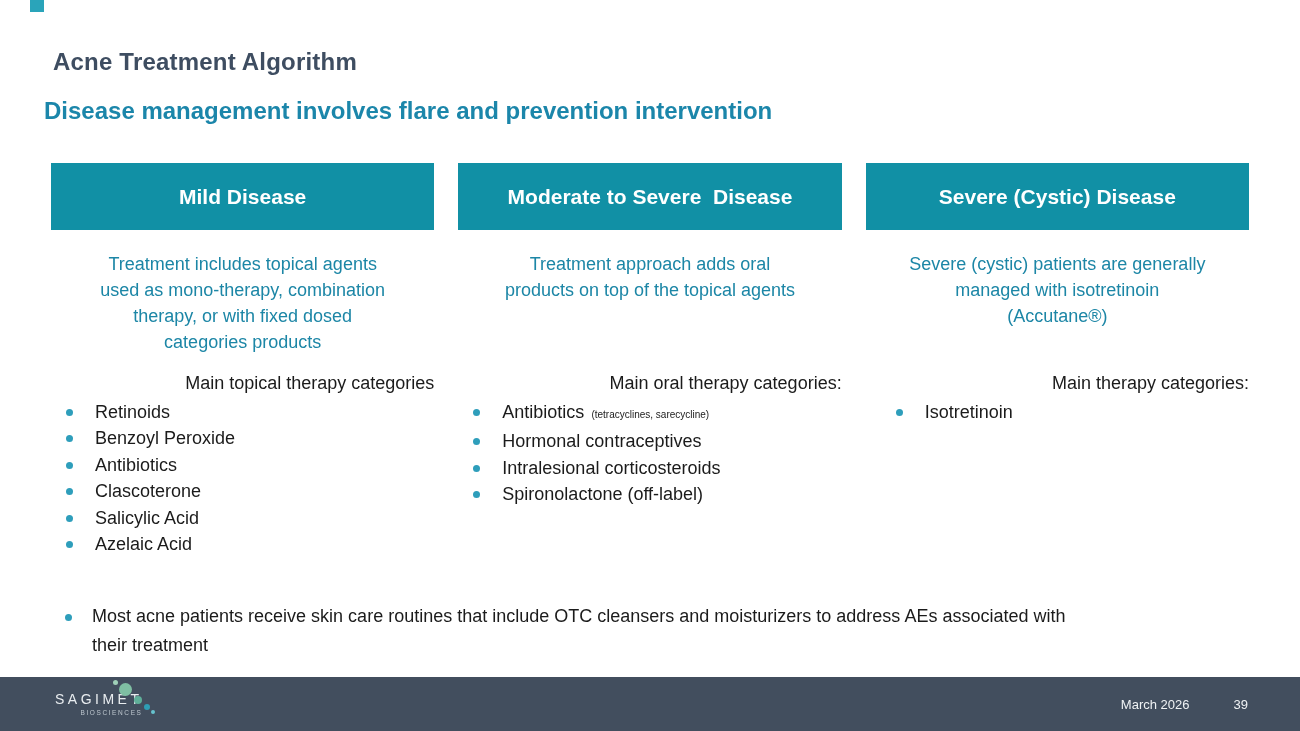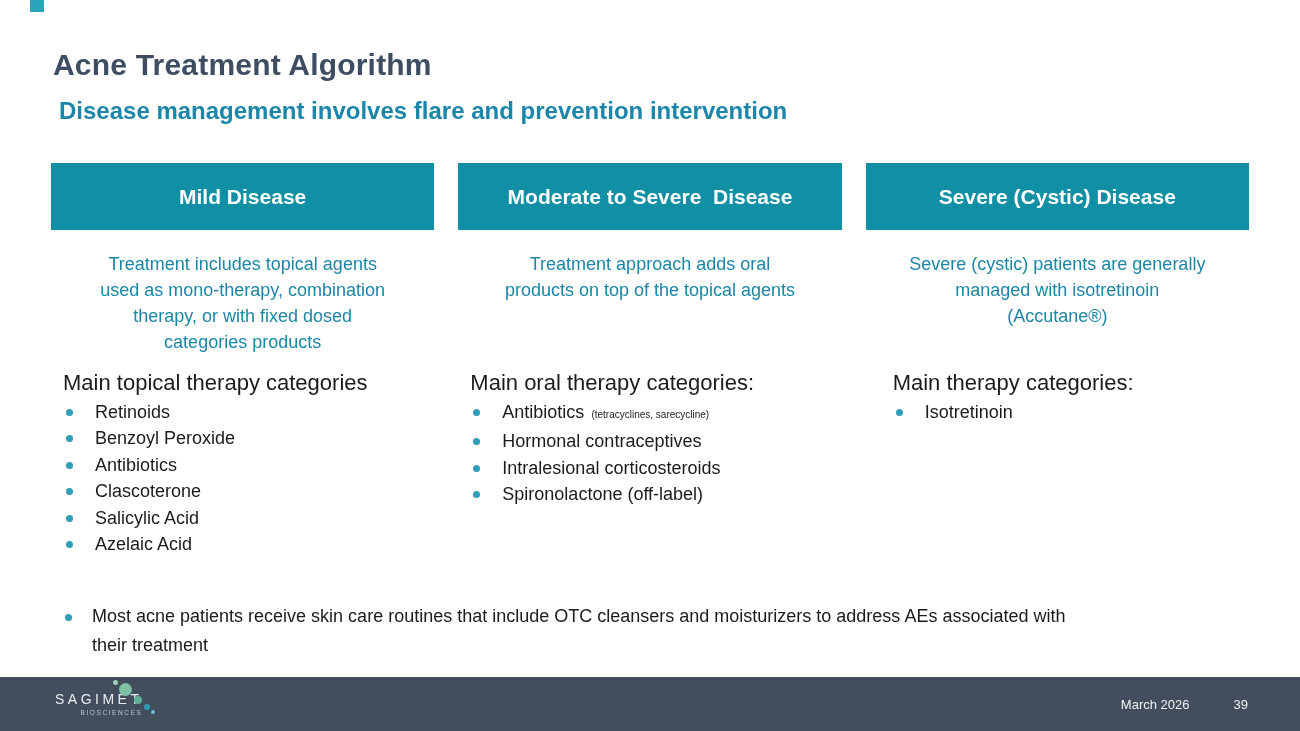"Acne Treatment Algorithm" .title { font-size: 30px -> 24px }
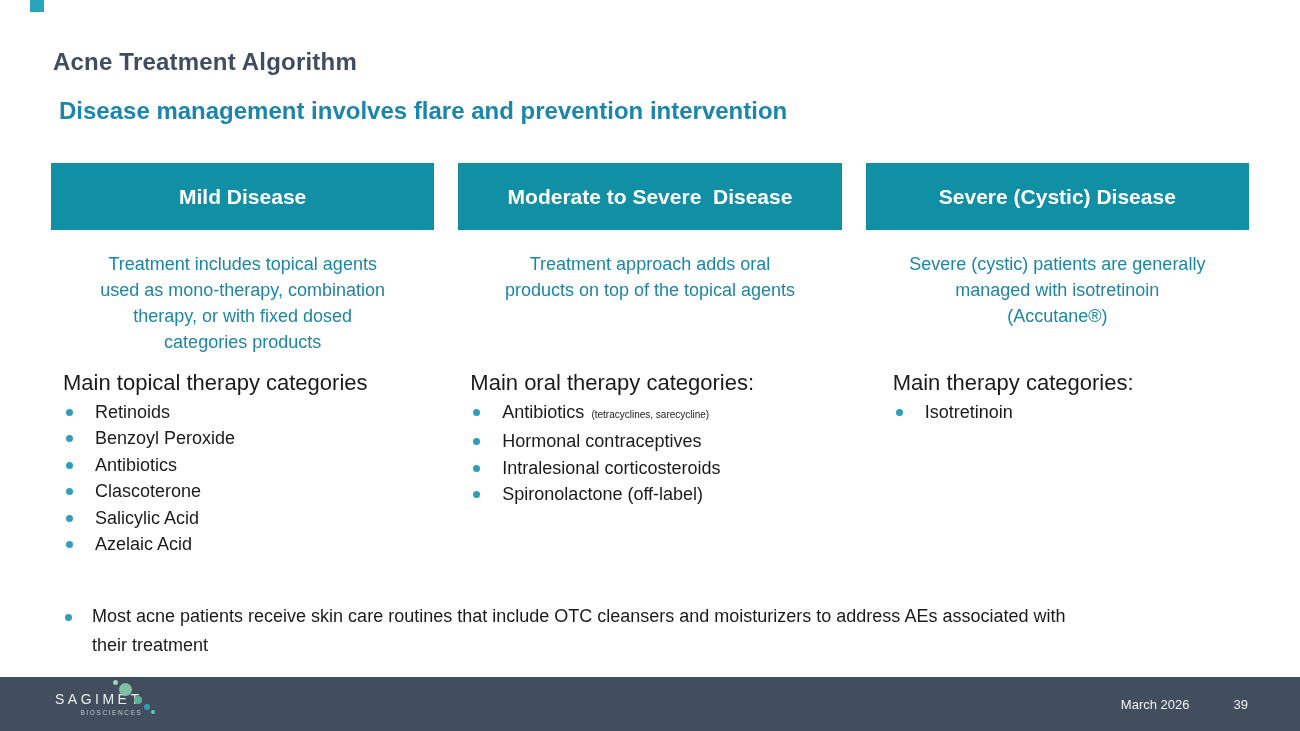"Disease management involves flare and" .subtitle { left: 59px -> 44px }
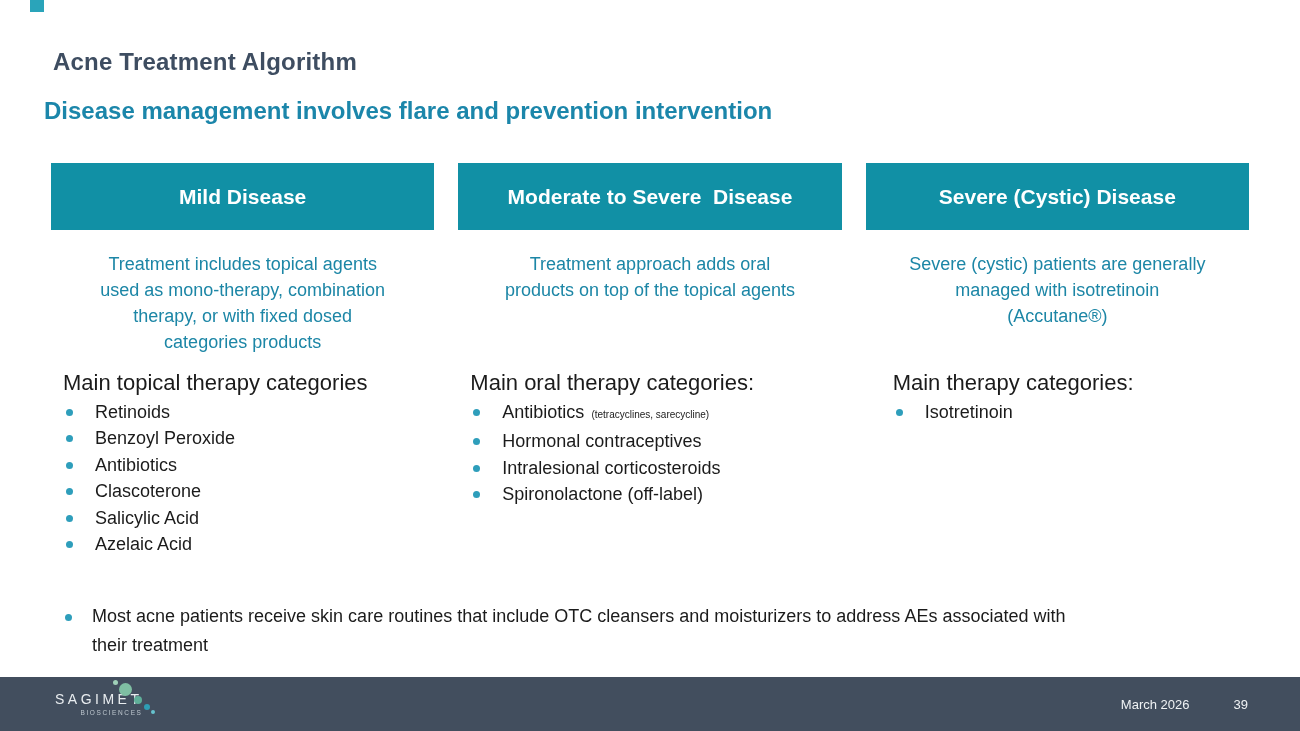"Main topical therapy categories" .list-title { font-size: 22px -> 18px; text-align: none -> right }
